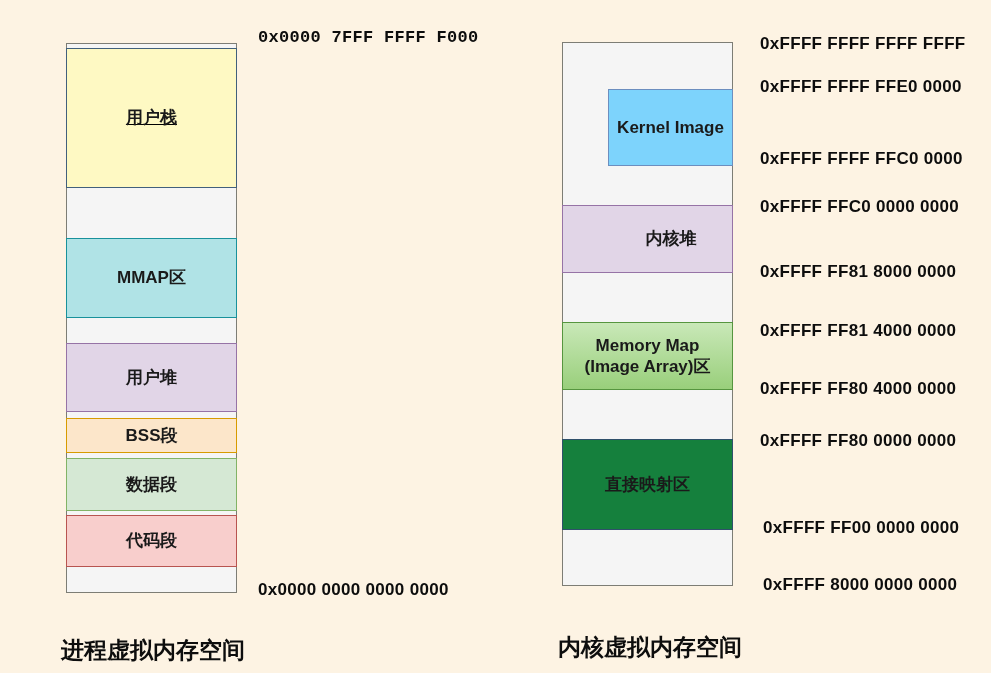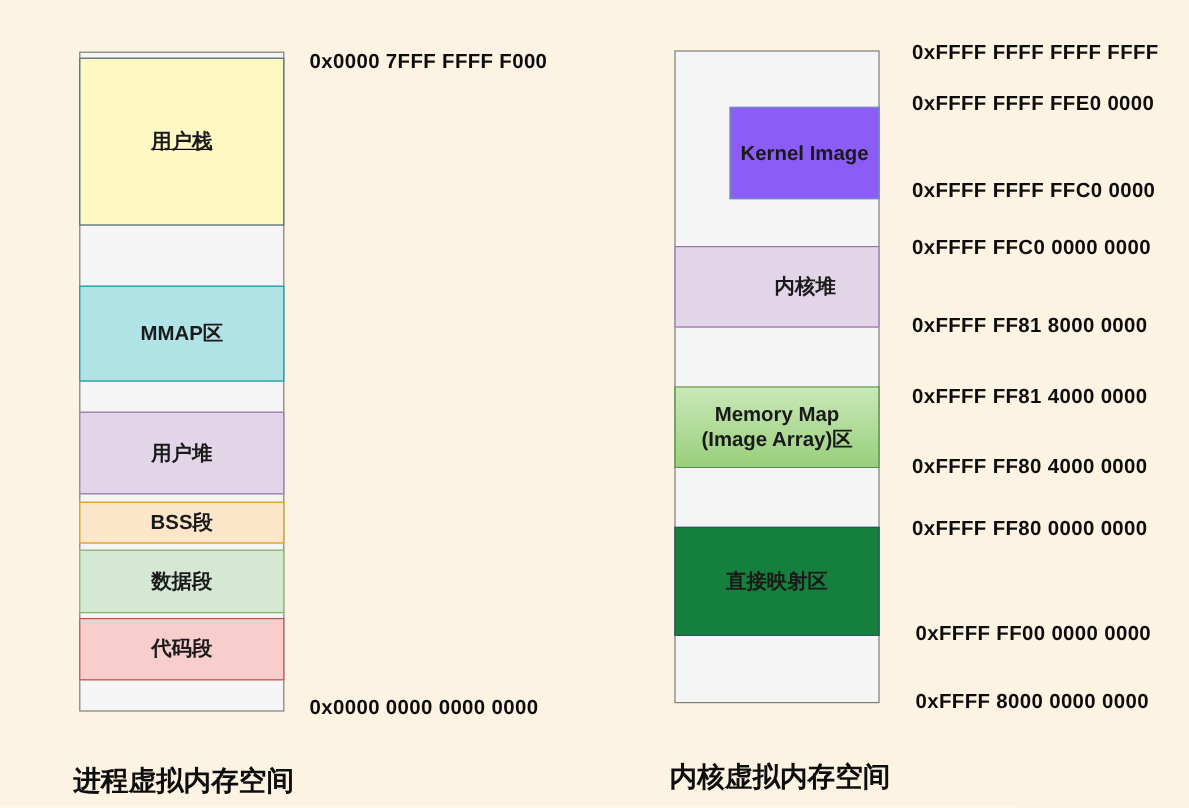"0x0000 7FFF FFFF F000" div.addr { font-family: none -> Liberation Mono, monospace; top: 42px -> 28px }
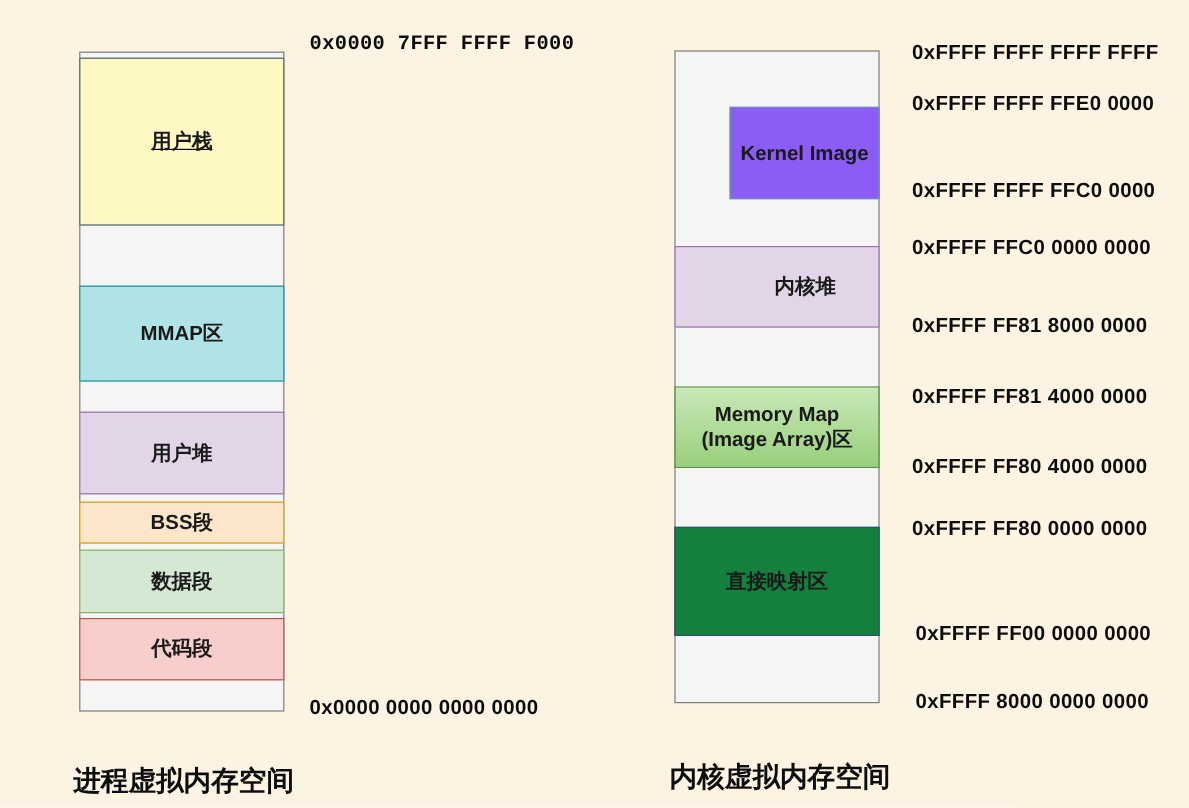"Kernel Image" div.memblock { background: #8b5cf6 -> #7dd3fc }
